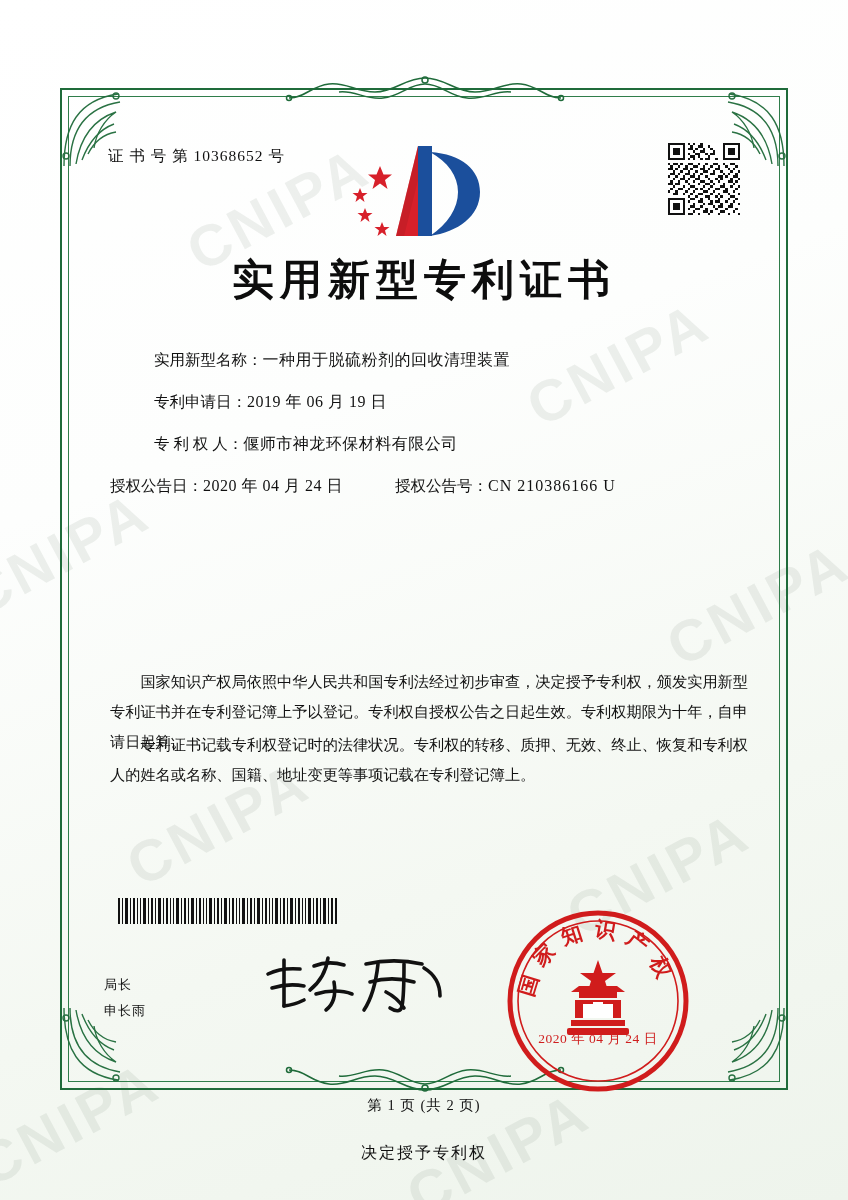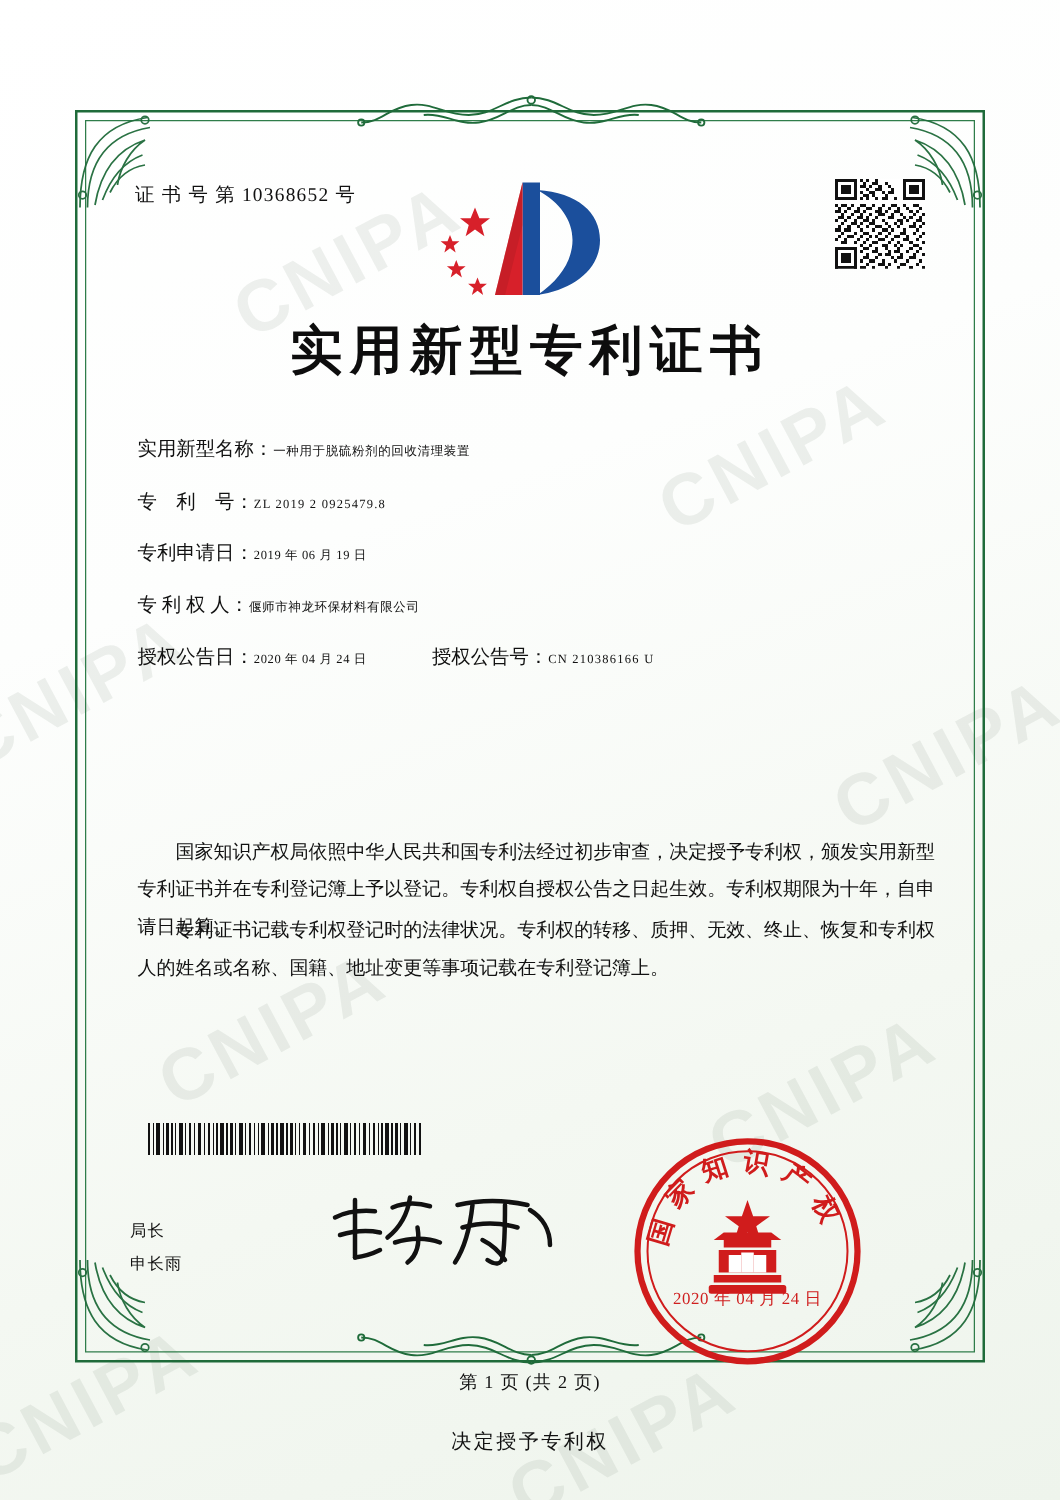"实用新型名称：" .field-row { margin-left: none -> 44px }
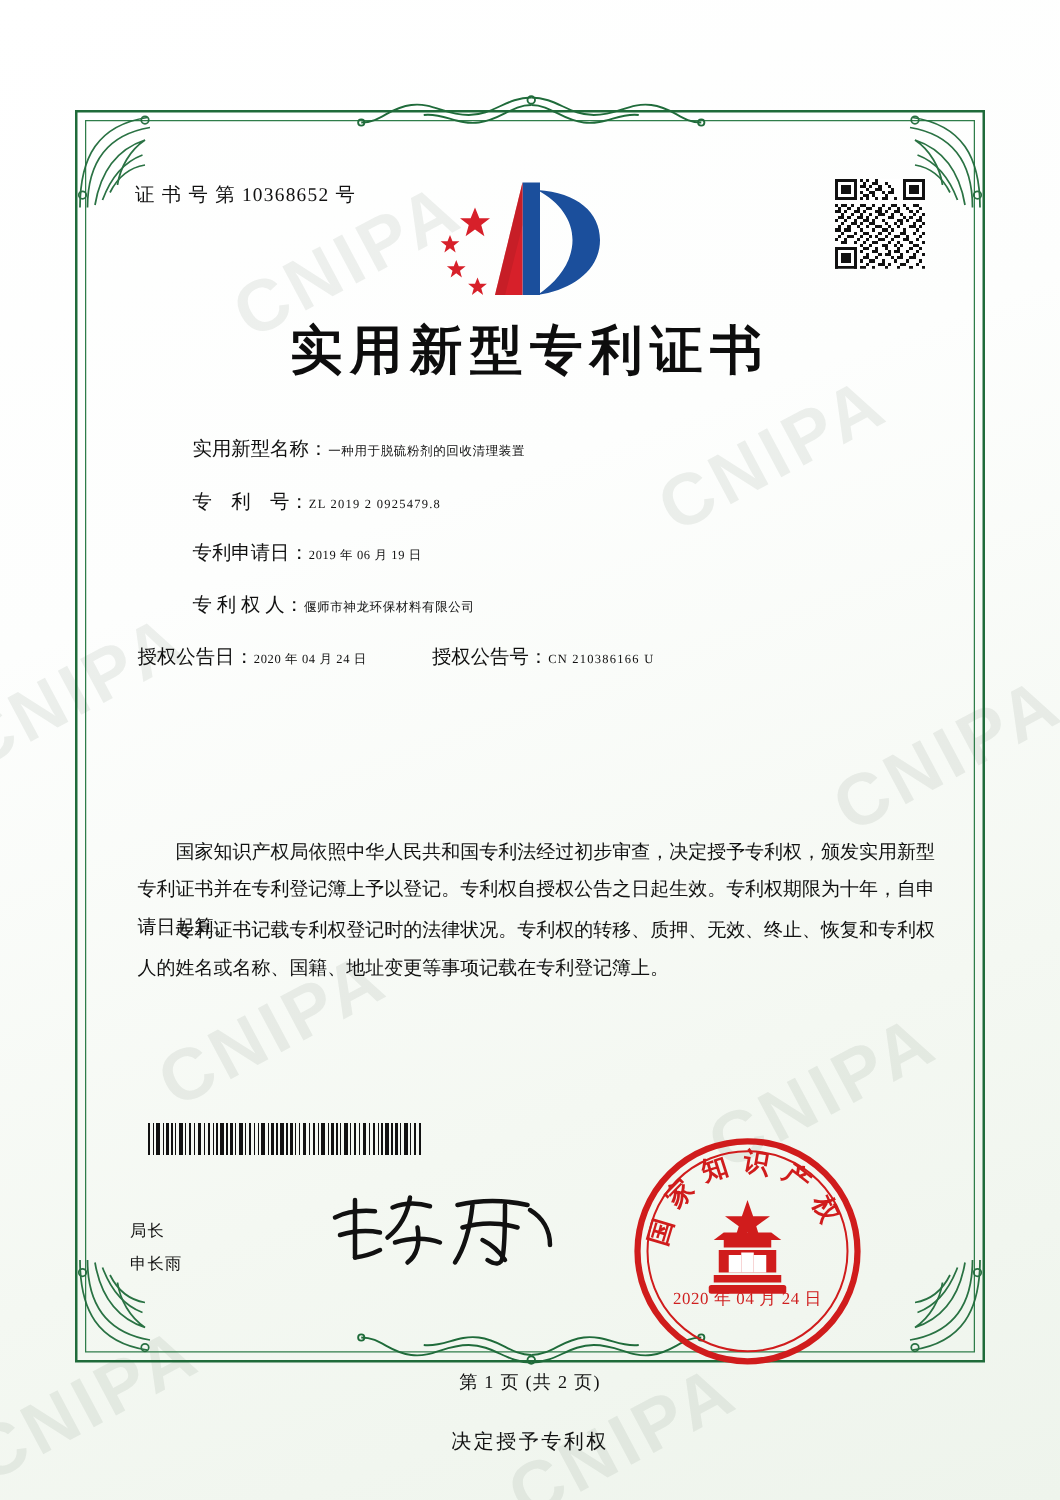"一种用于脱硫粉剂的回收清理装置" .f-value { font-size: 10px -> 16px }
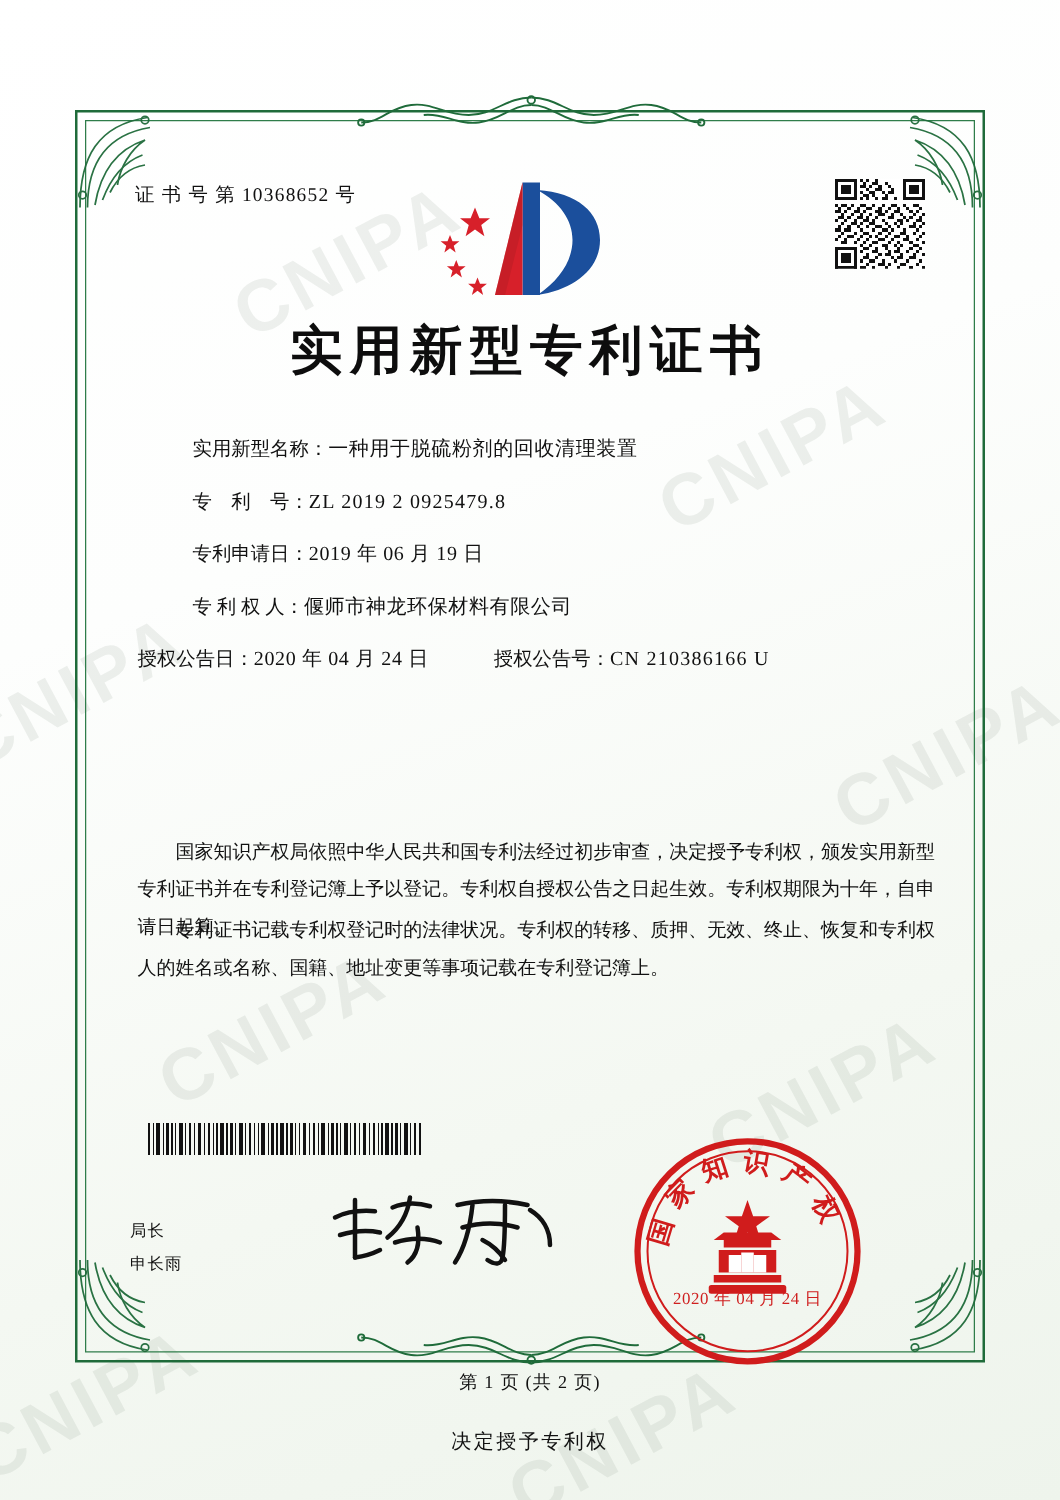"专 利 号：" div.field-row { html: <div> <span>专 利 号：</span> <span>ZL 2019 2 0925479.8</span> </div> -> none }
